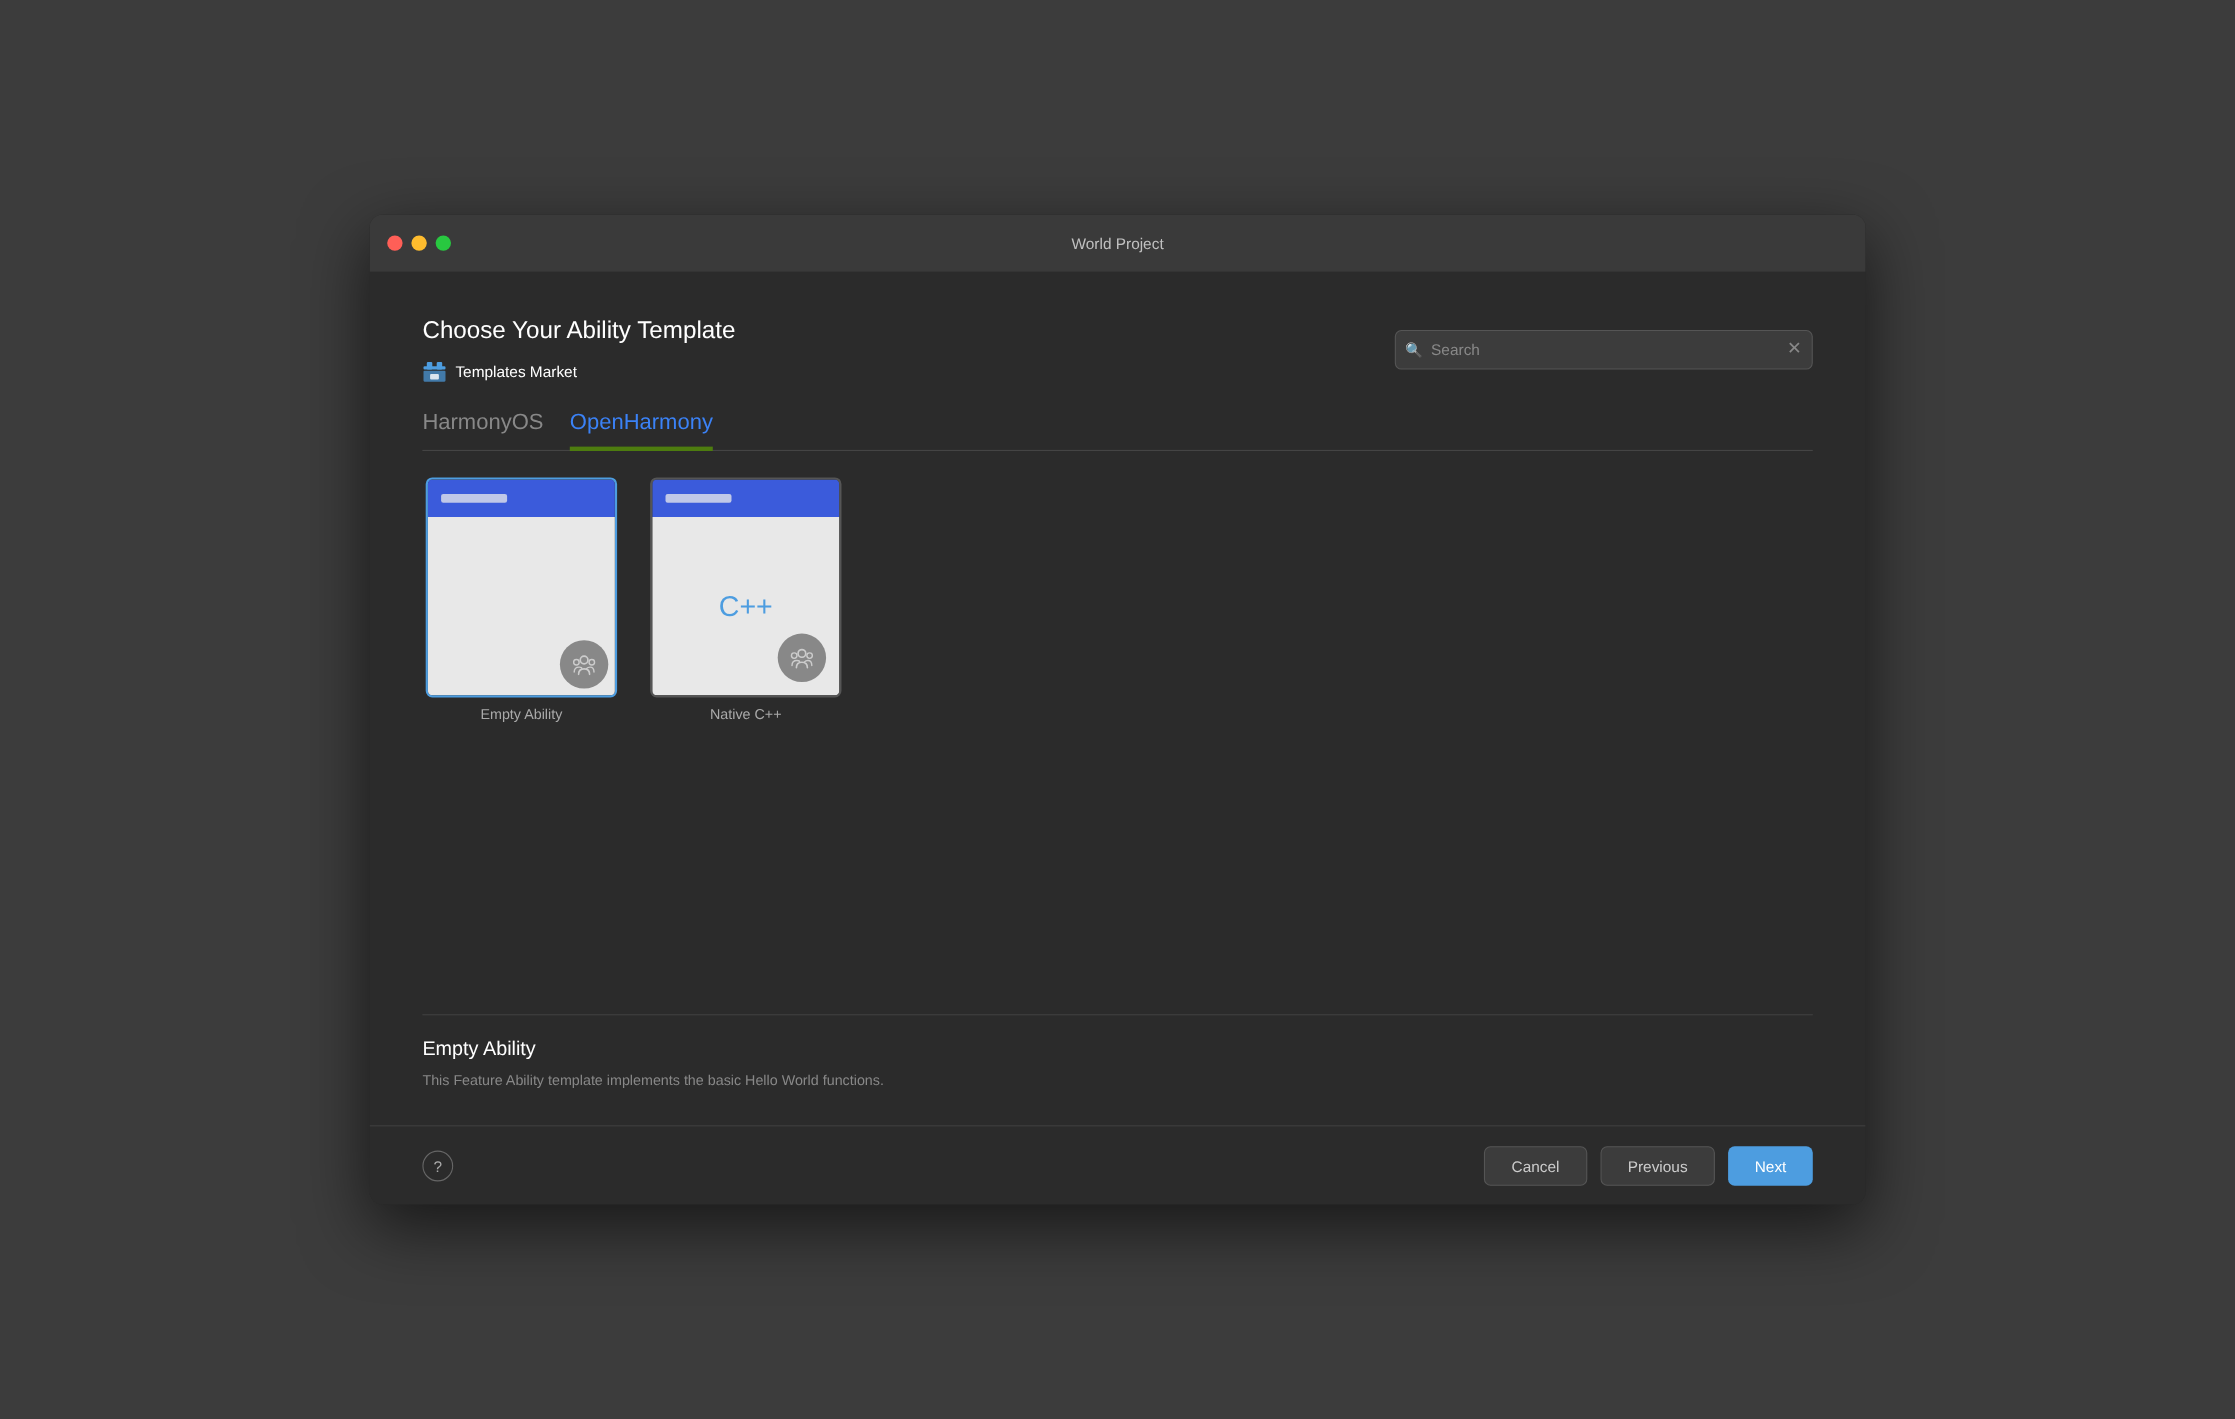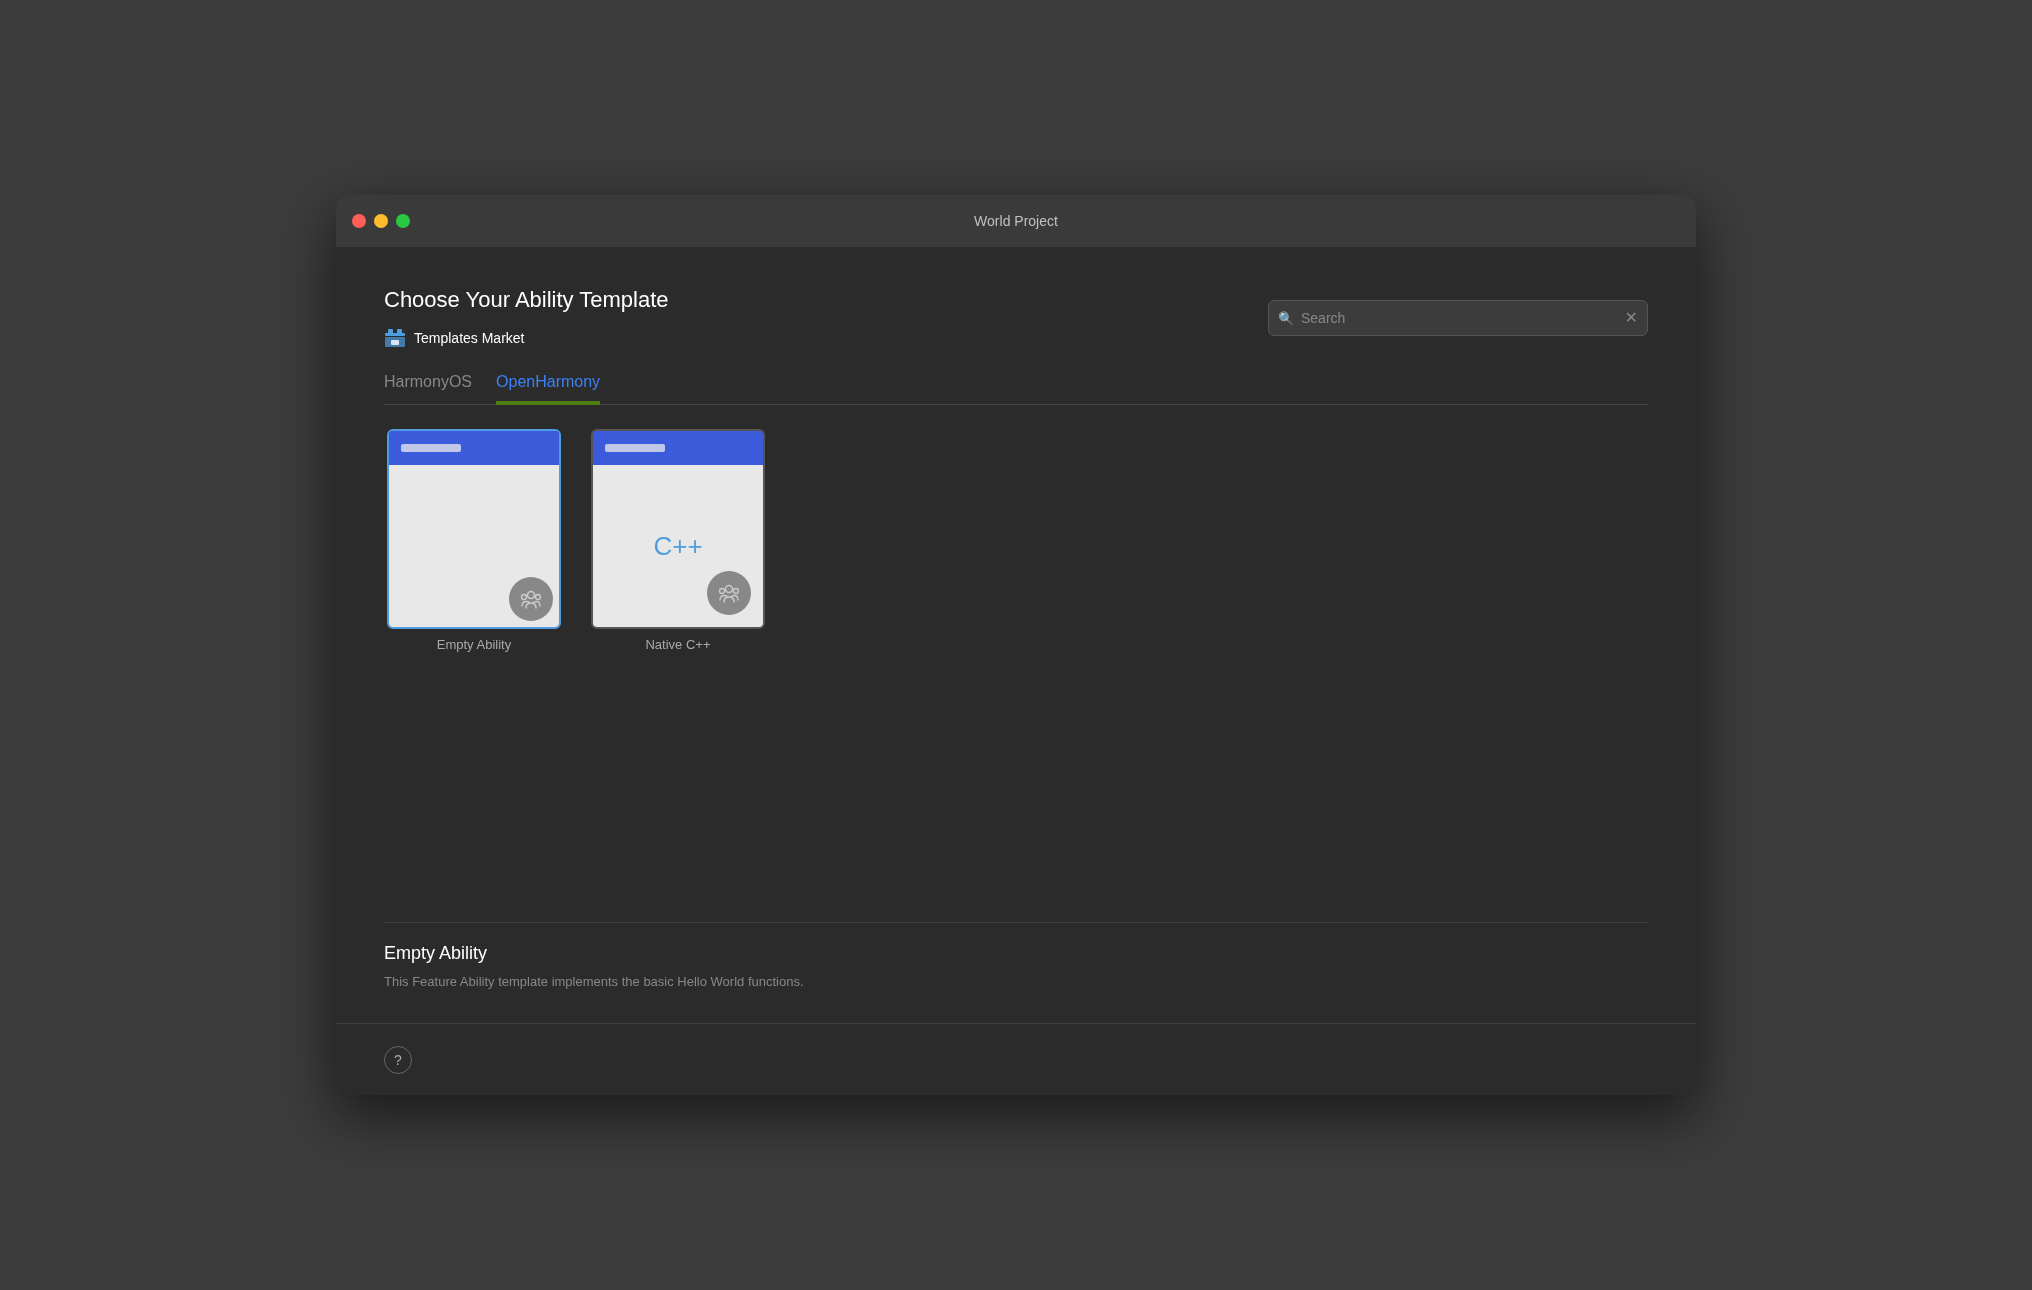"HarmonyOS" .tab { font-size: 16px -> 20px }
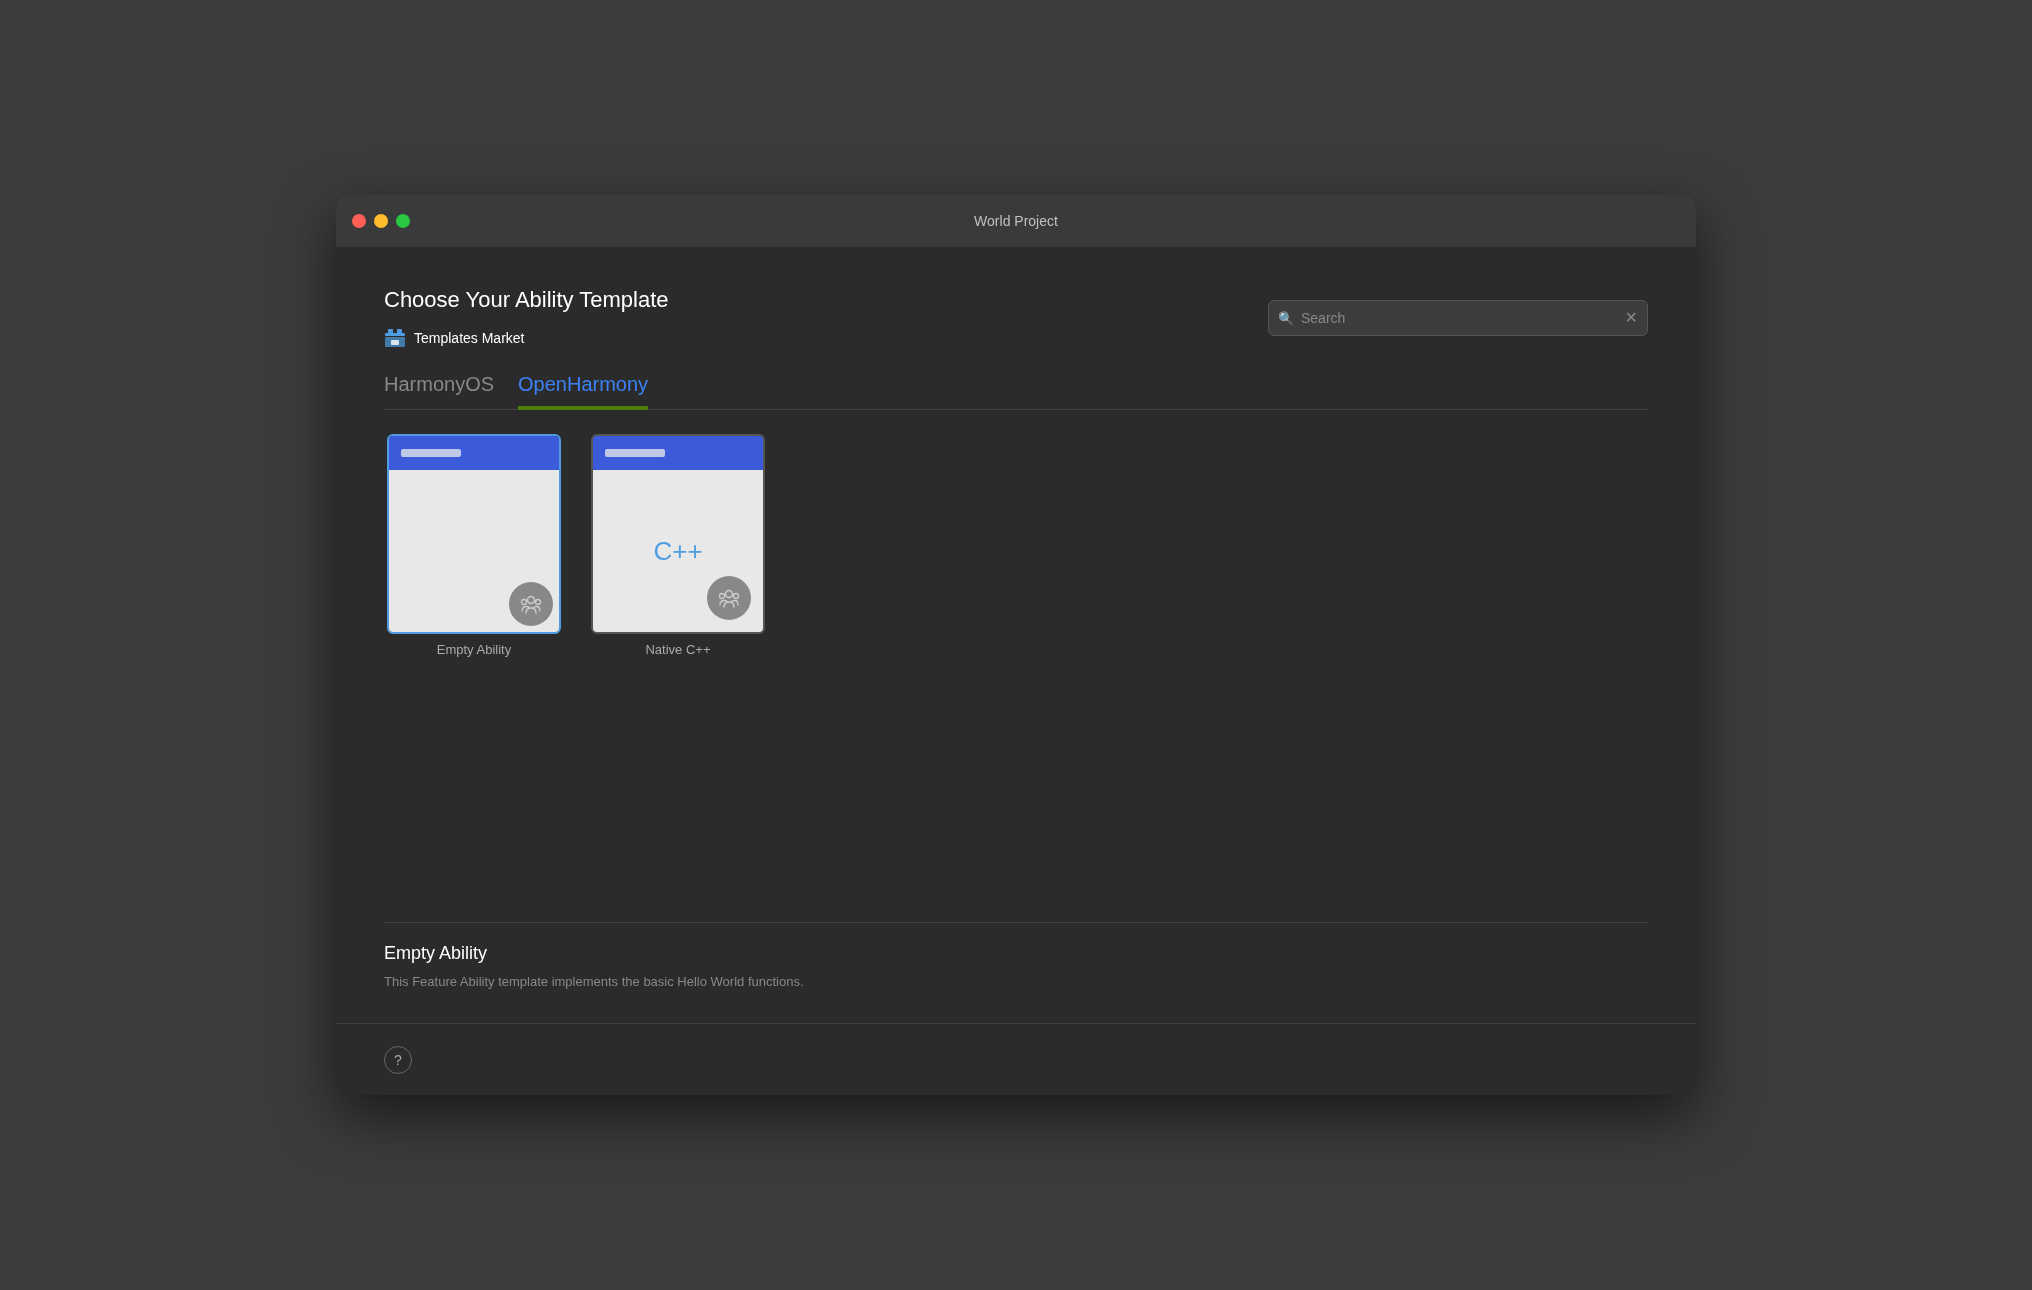"Cancel" div.footer-right { html: none -> <div> <button>Cancel</button> <button>Previous</button> <button>Next</button> </div> }
